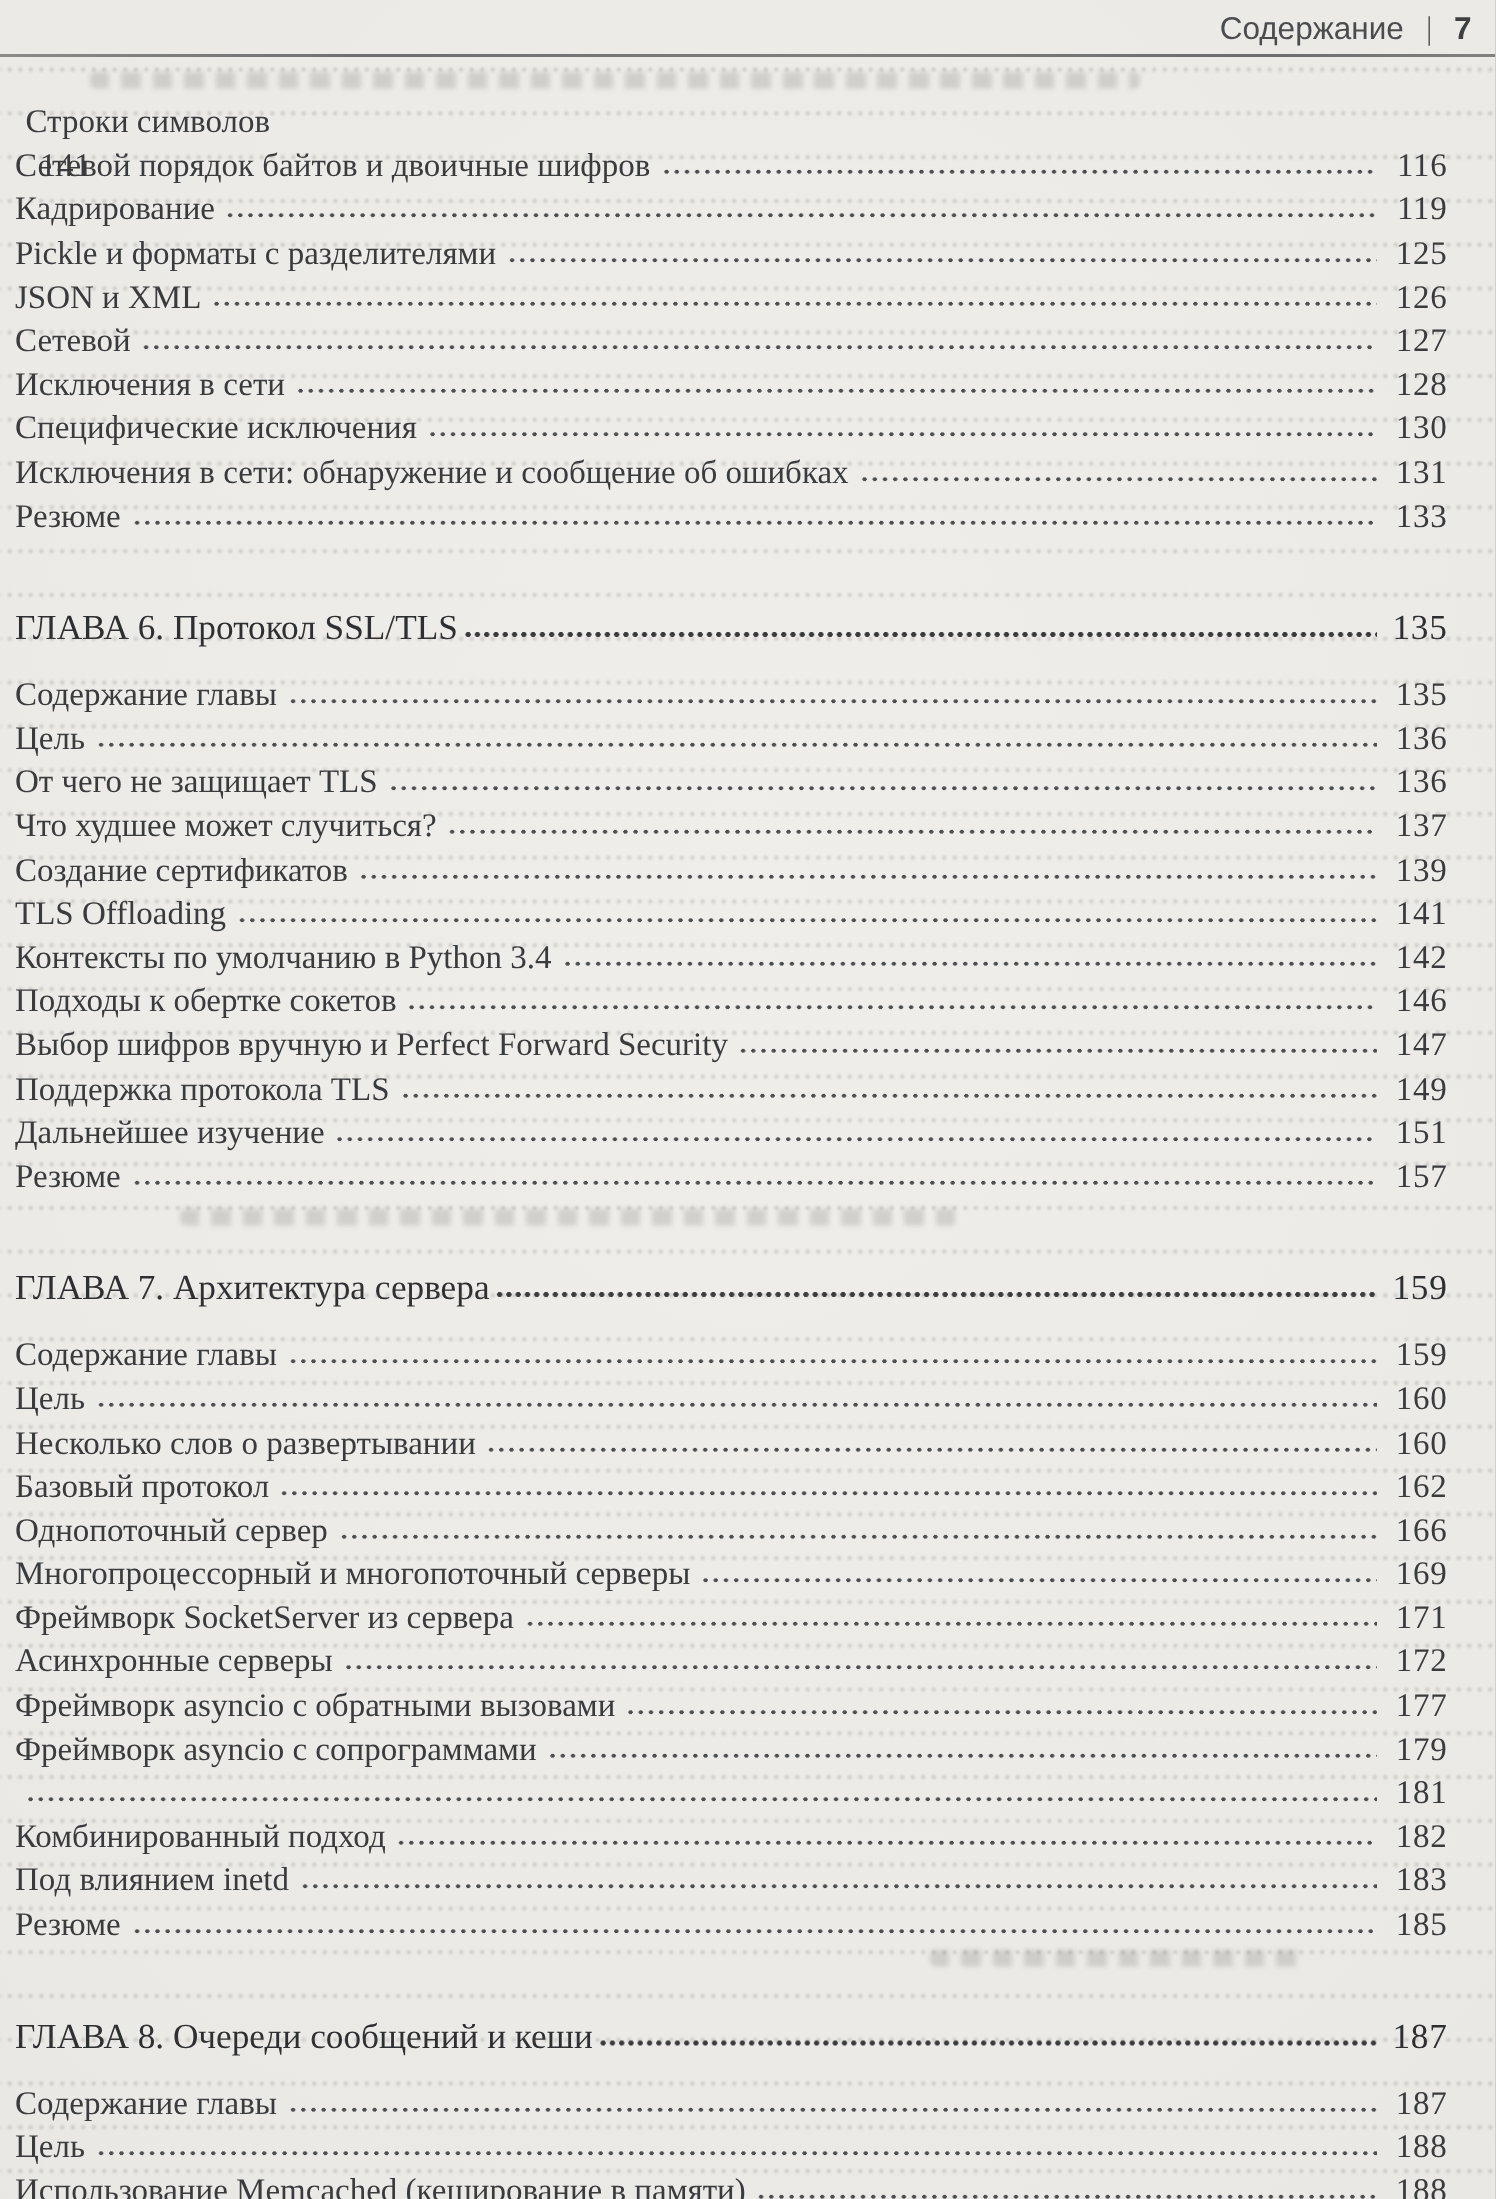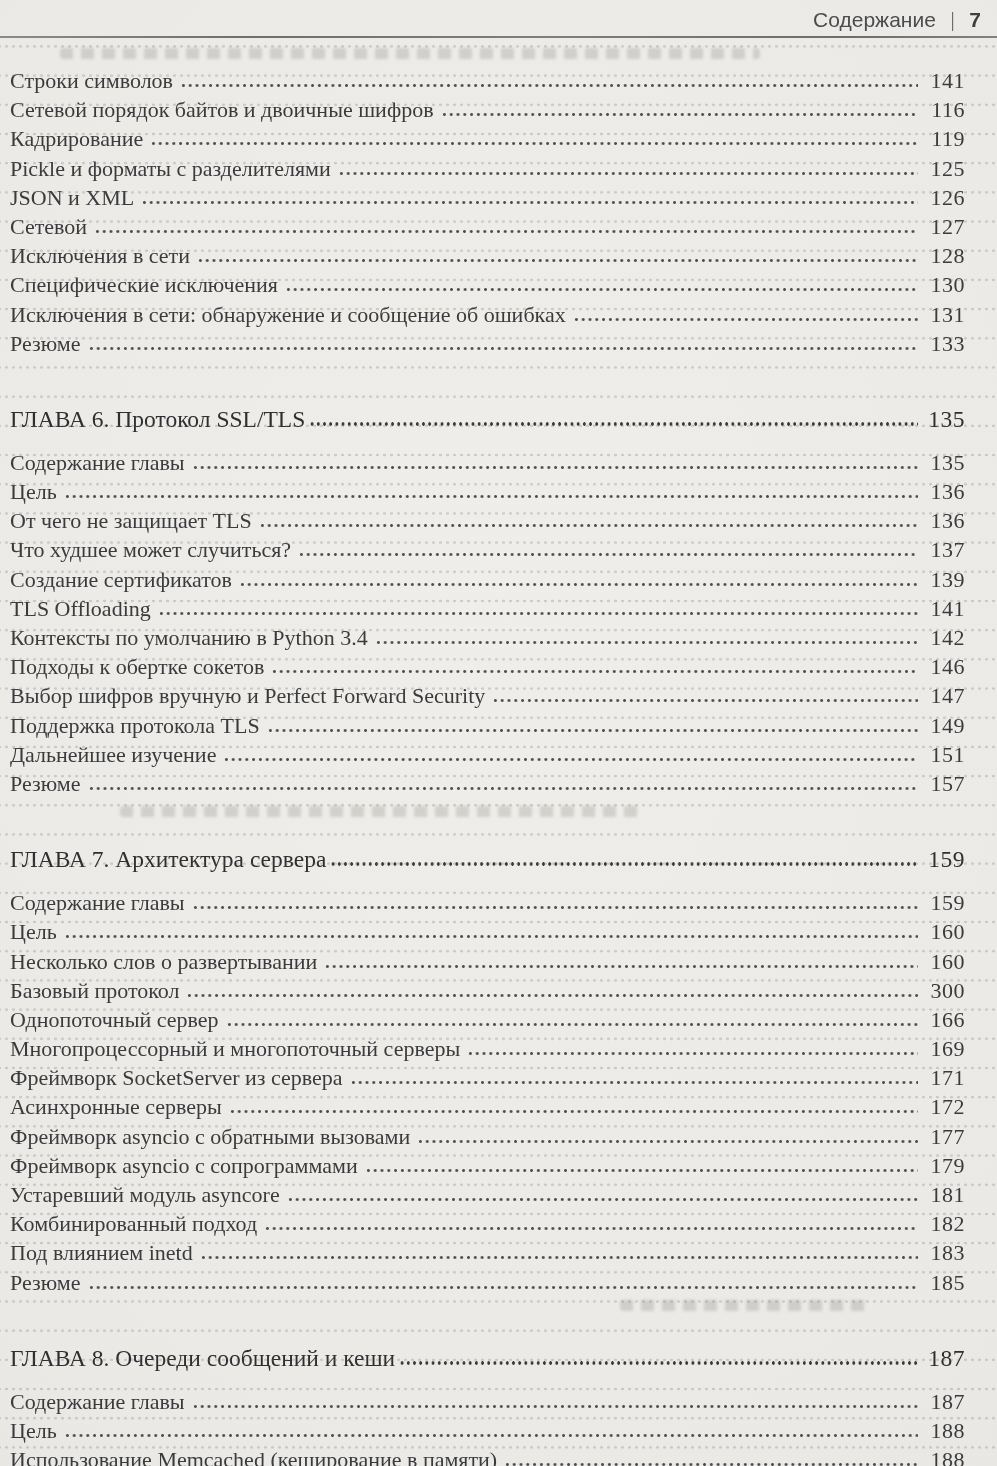"Строки символов" .toc-section:first-child .row:first-child { flex-direction: none -> column }
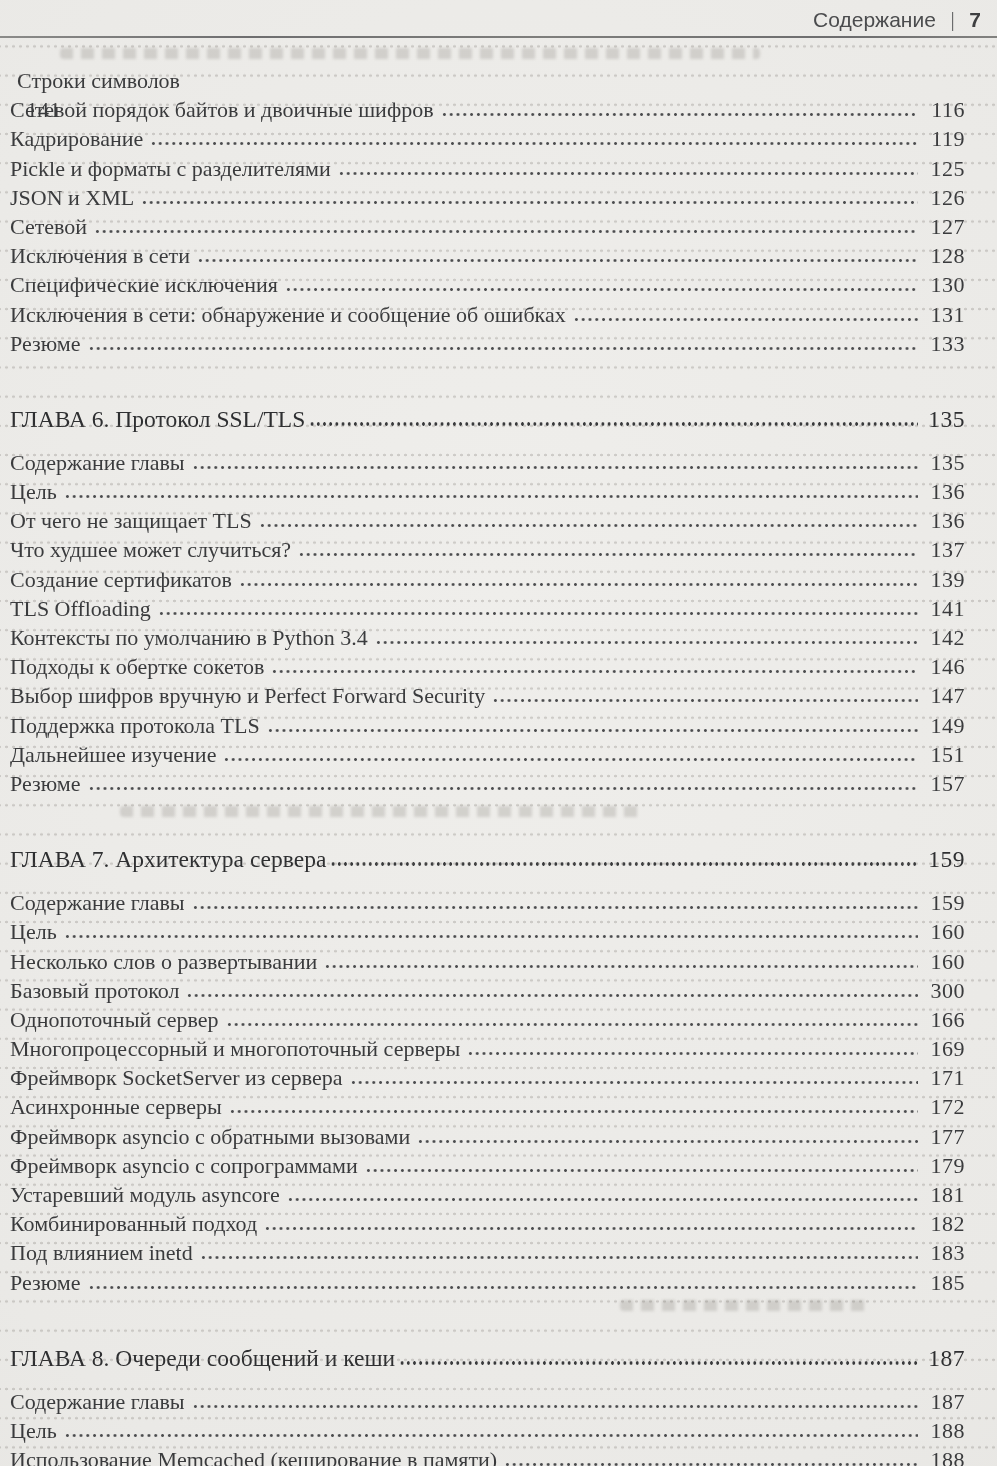"300" span.pagenum { text: 300 -> 162 }
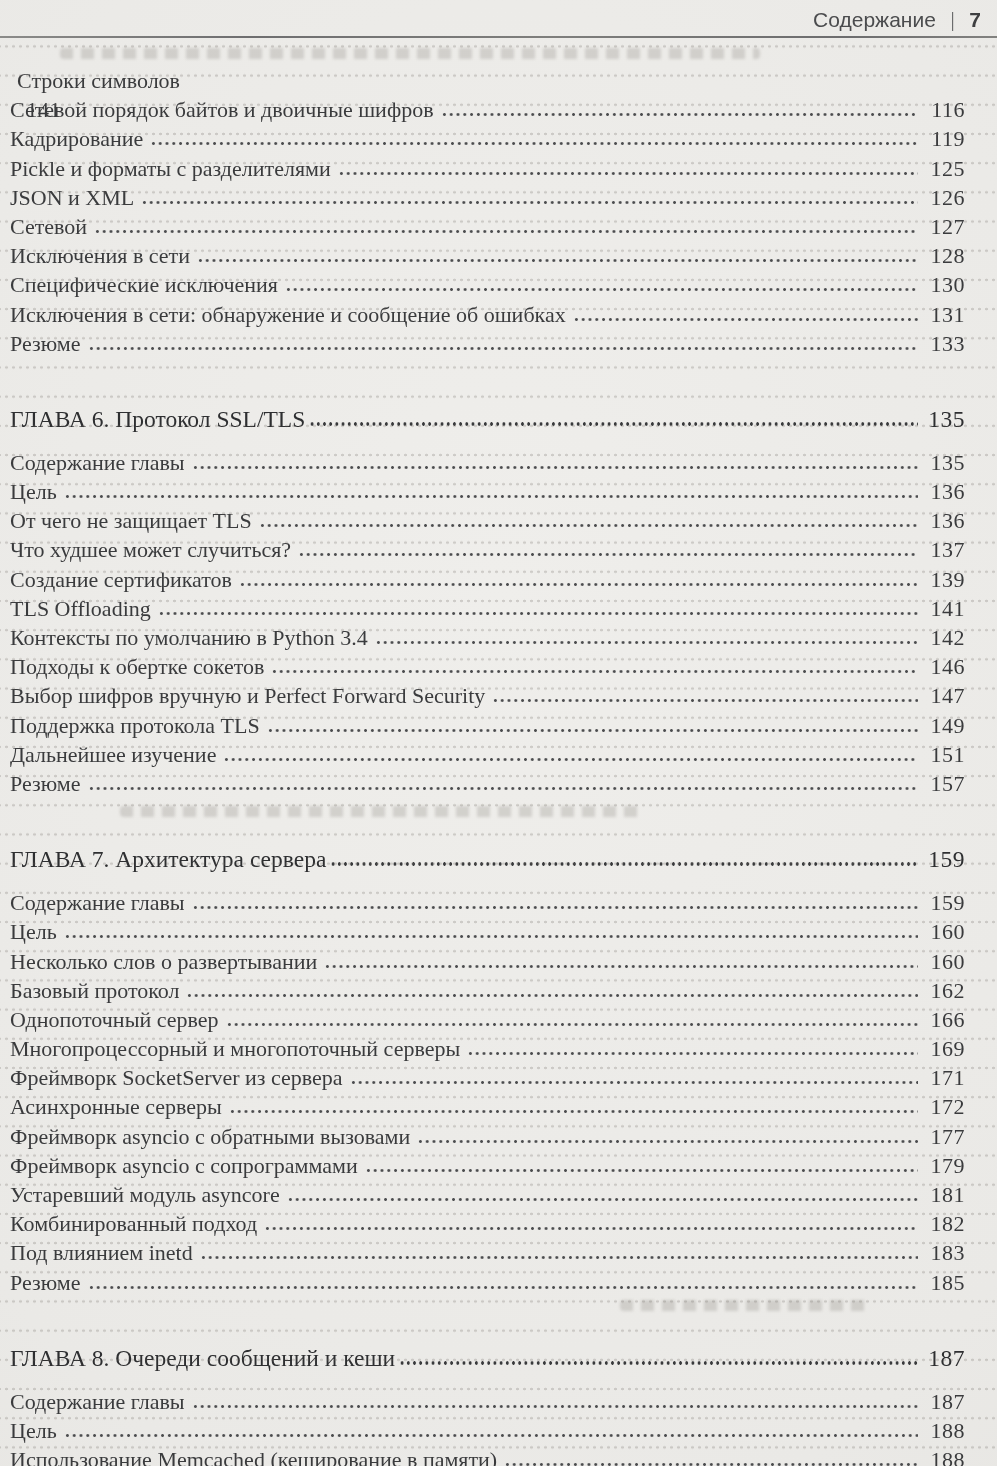"Устаревший модуль asyncore" span.title { html: <span>Устаревший модуль asyncore</span> -> none }
